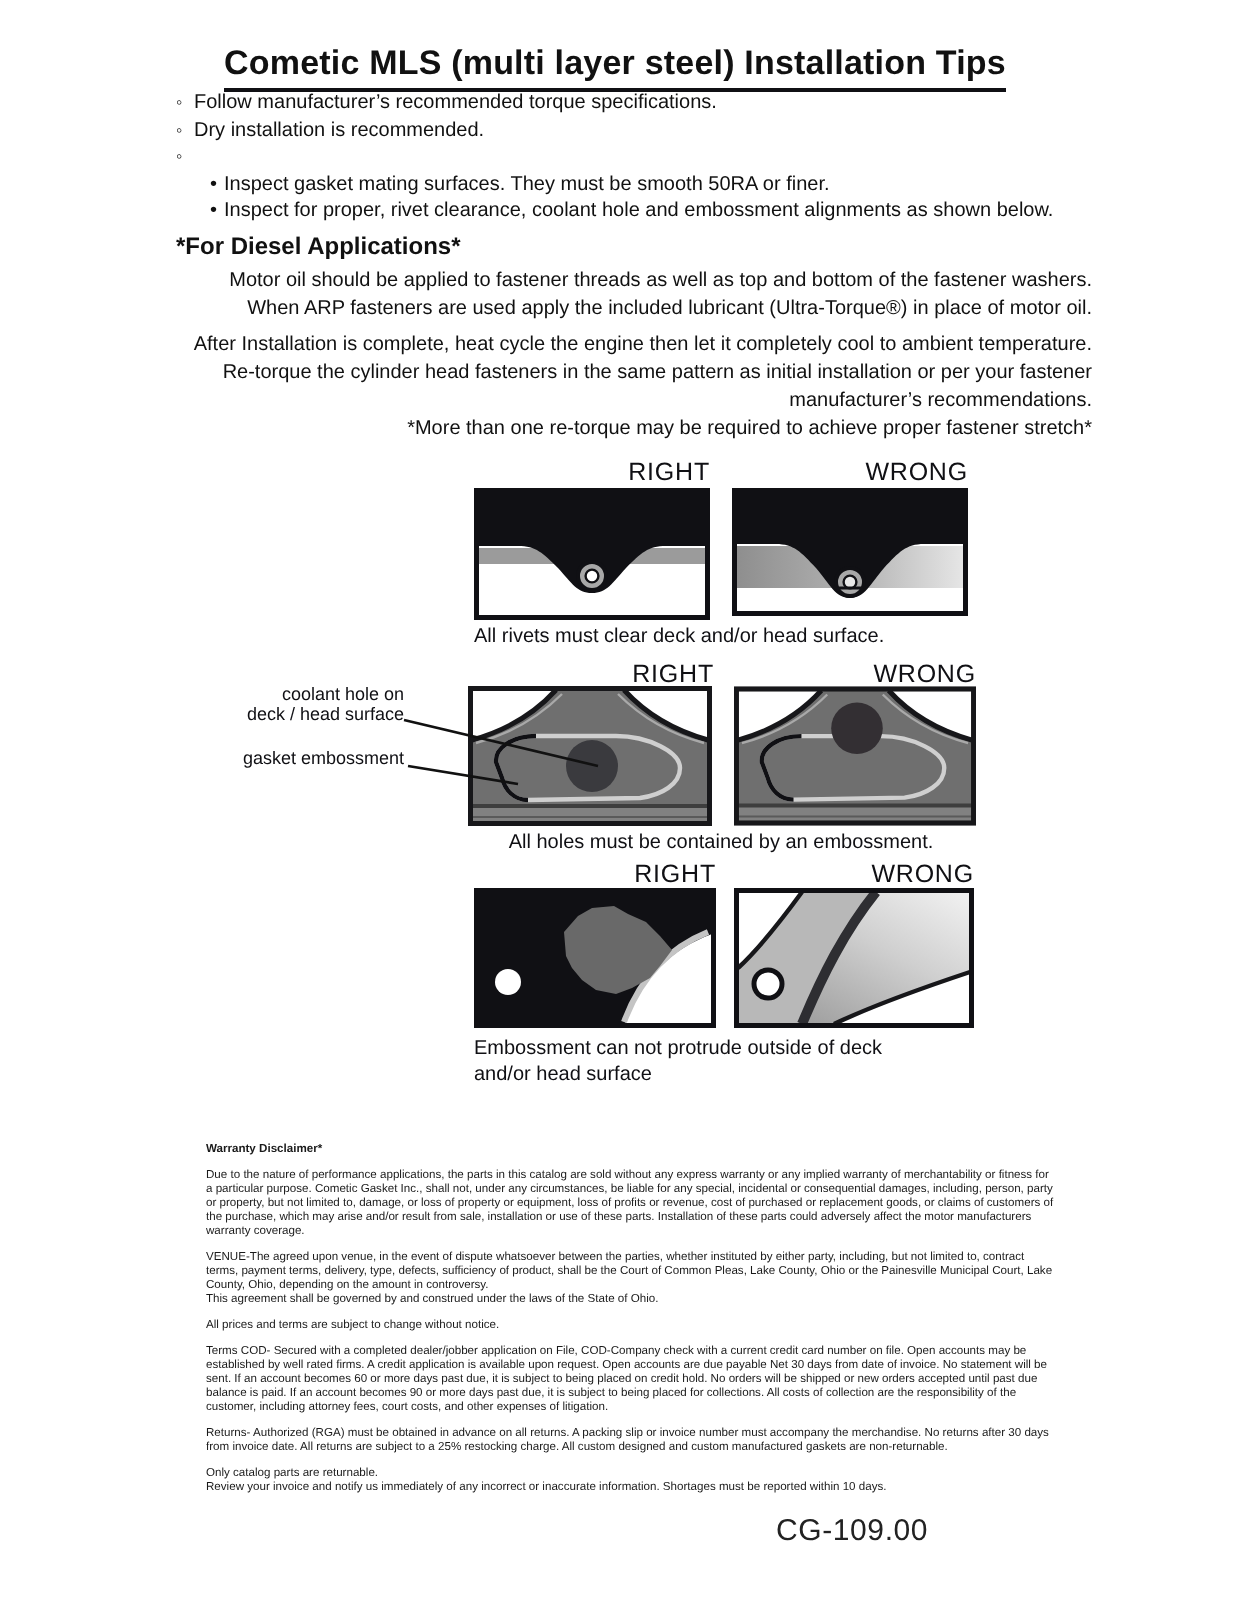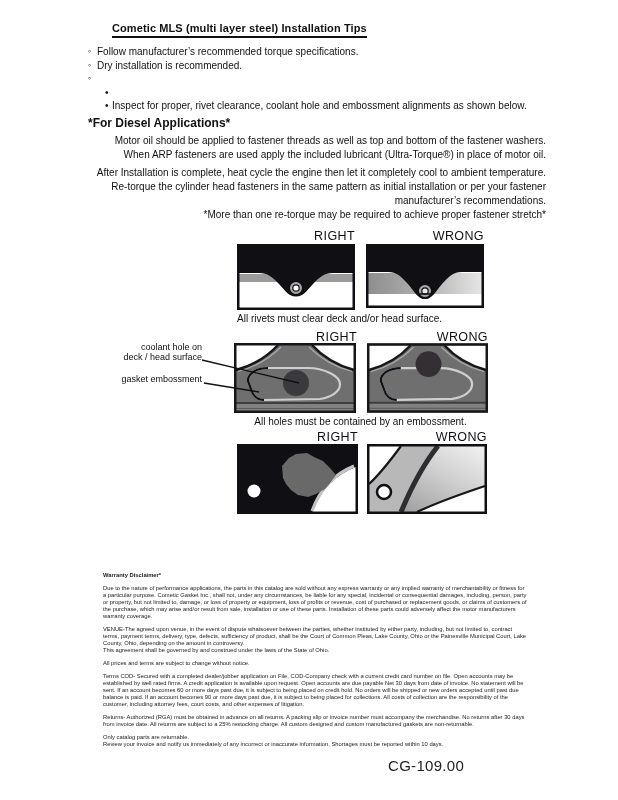"Cometic MLS (multi layer steel)" .title { font-size: 11px -> 17px }
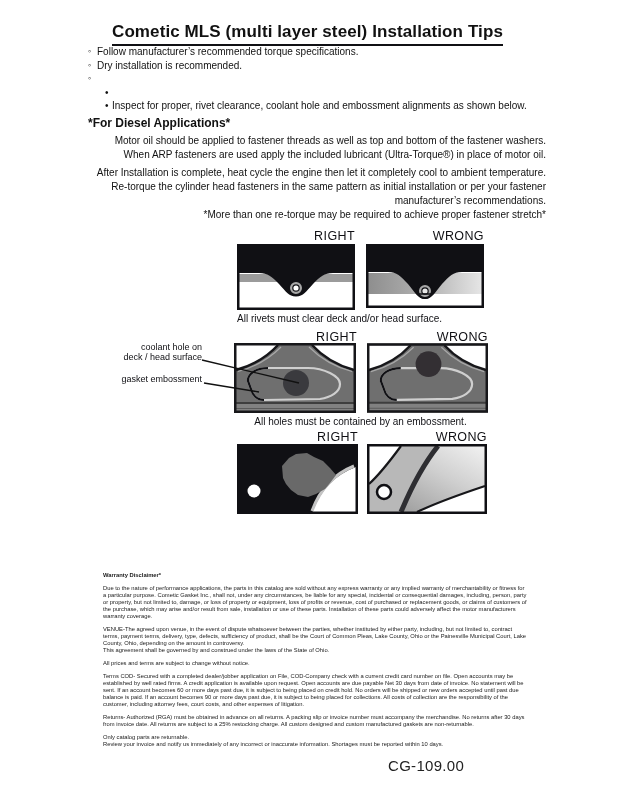"Inspect gasket mating surfaces. They" span { html: none -> <span>Inspect gasket mating surfaces. They must be smooth 50RA or finer.</span> }
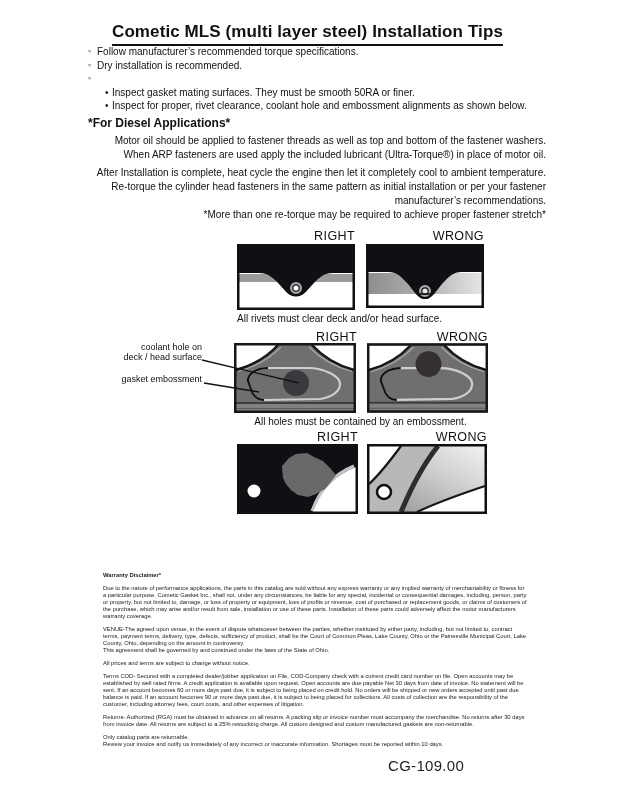"Embossment can not protrude outside" div.abs { html: none -> <div> <div>Embossment can not protrude outside of deck</div> <div>and/or head surface</div> </div> }
